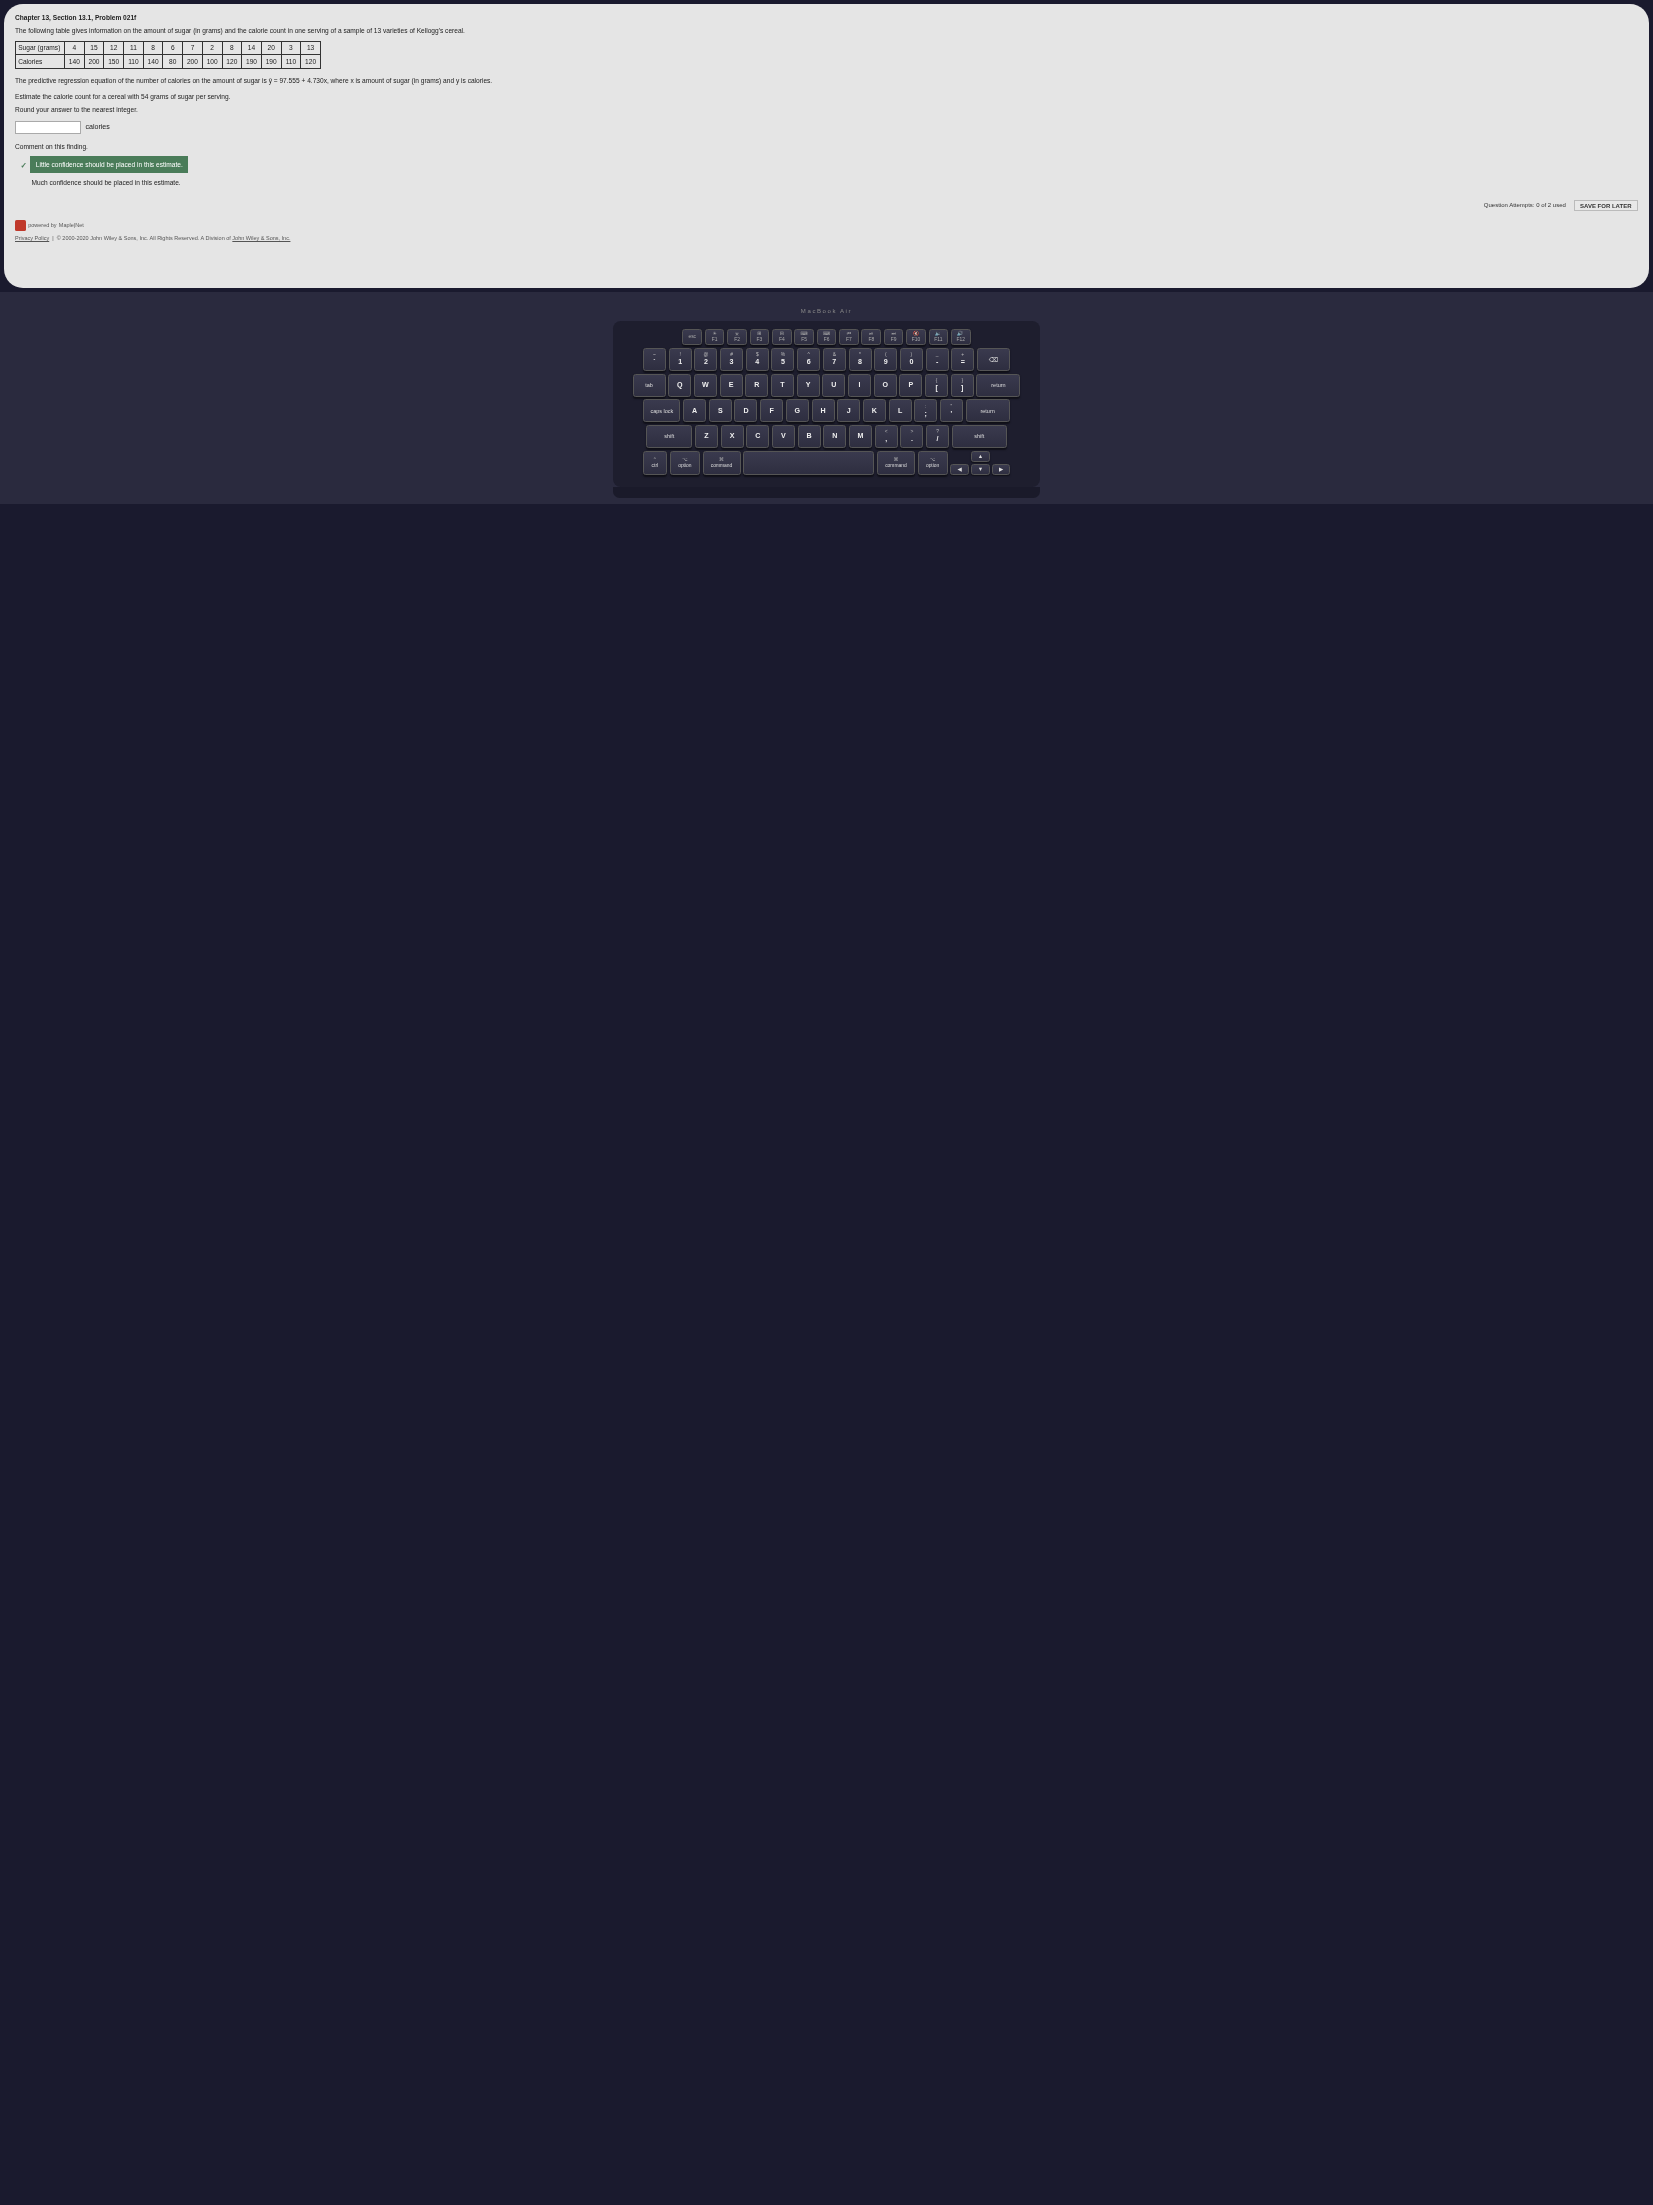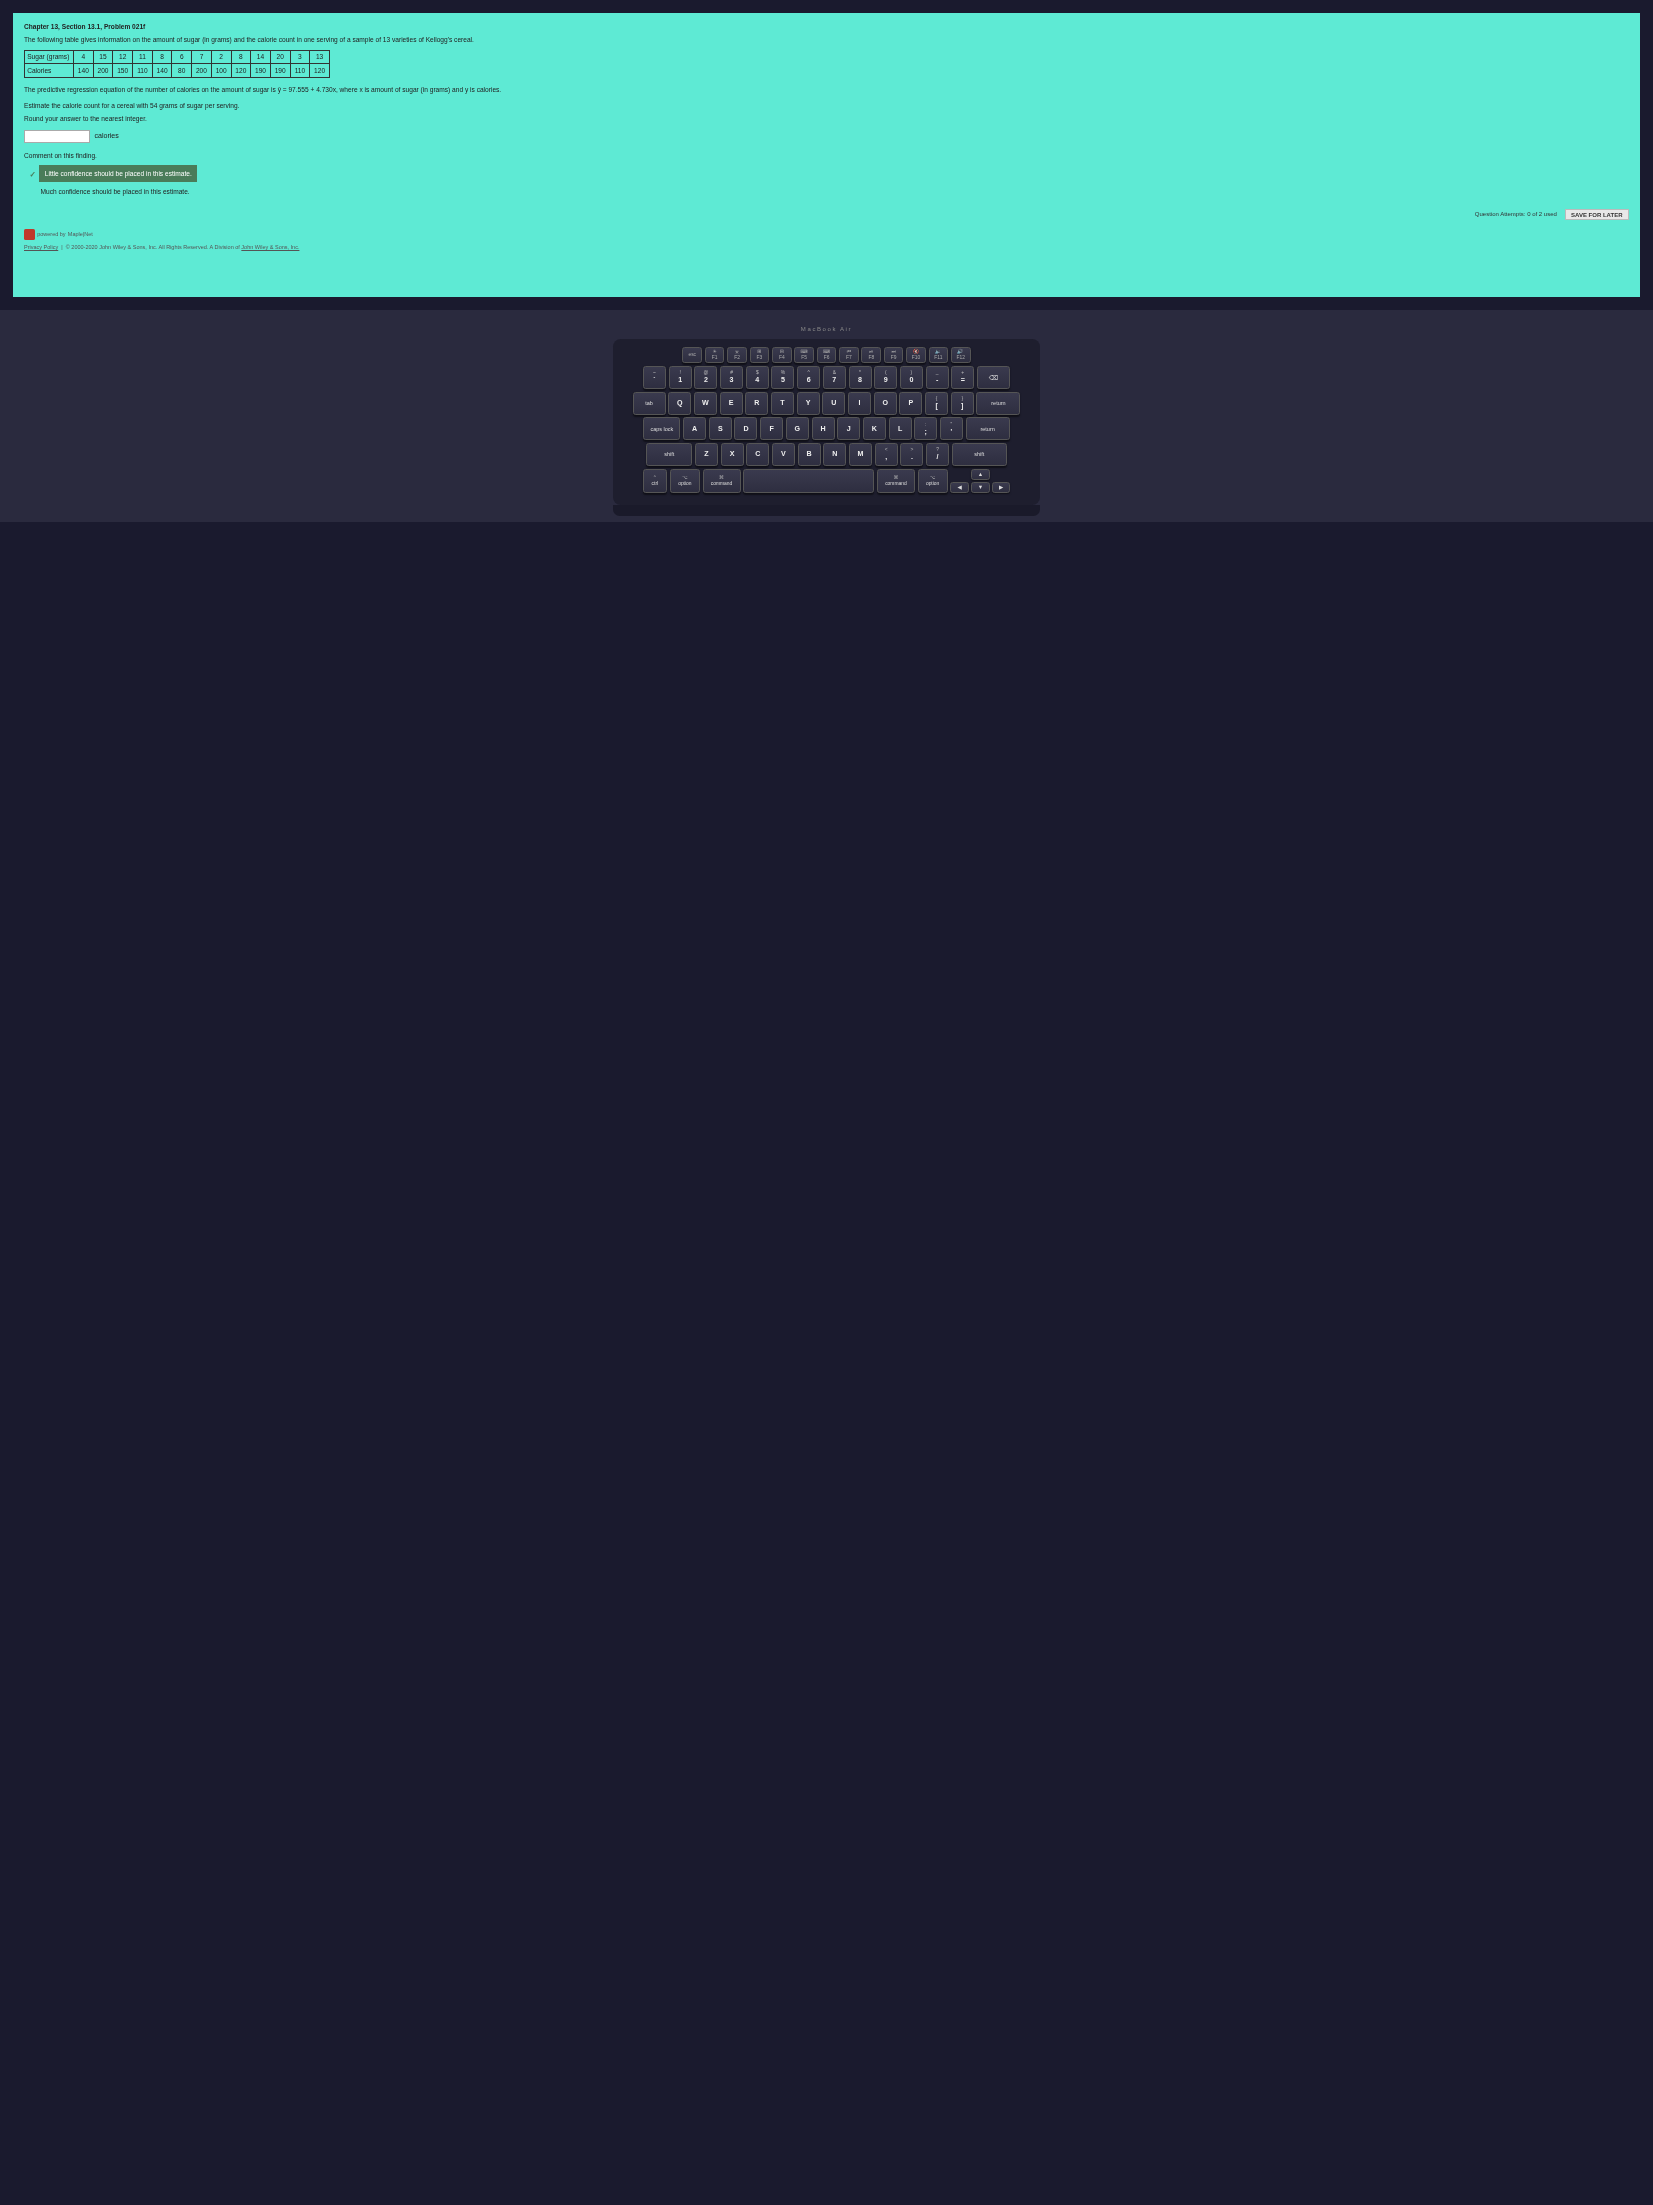"calories" .content-area { background: #5eead4 -> #e5e5e5; border-radius: none -> 19px; margin: 13px -> 4px }
